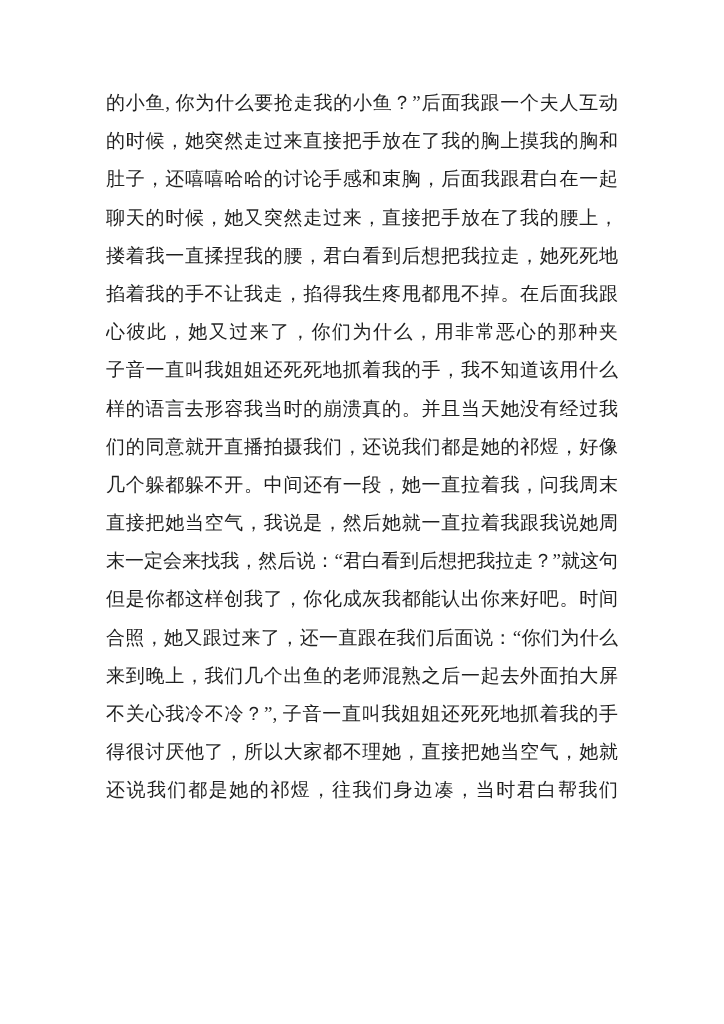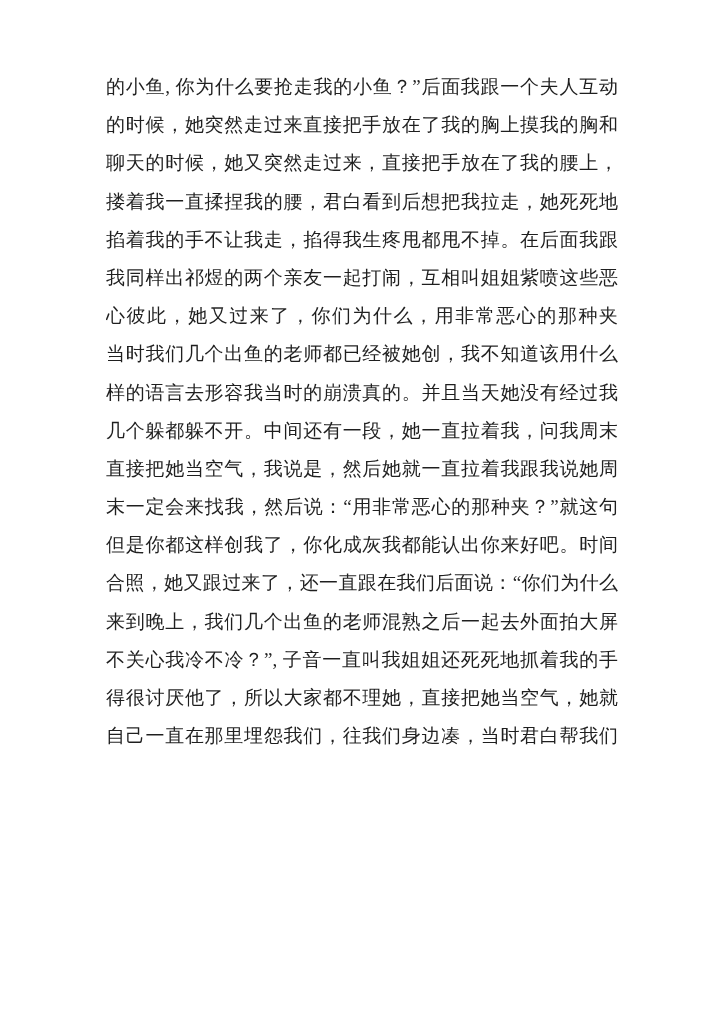"的小鱼, 你为什么要抢走我的小鱼？”后面我跟一个夫人互动" .text-block { top: 68px -> 84px }
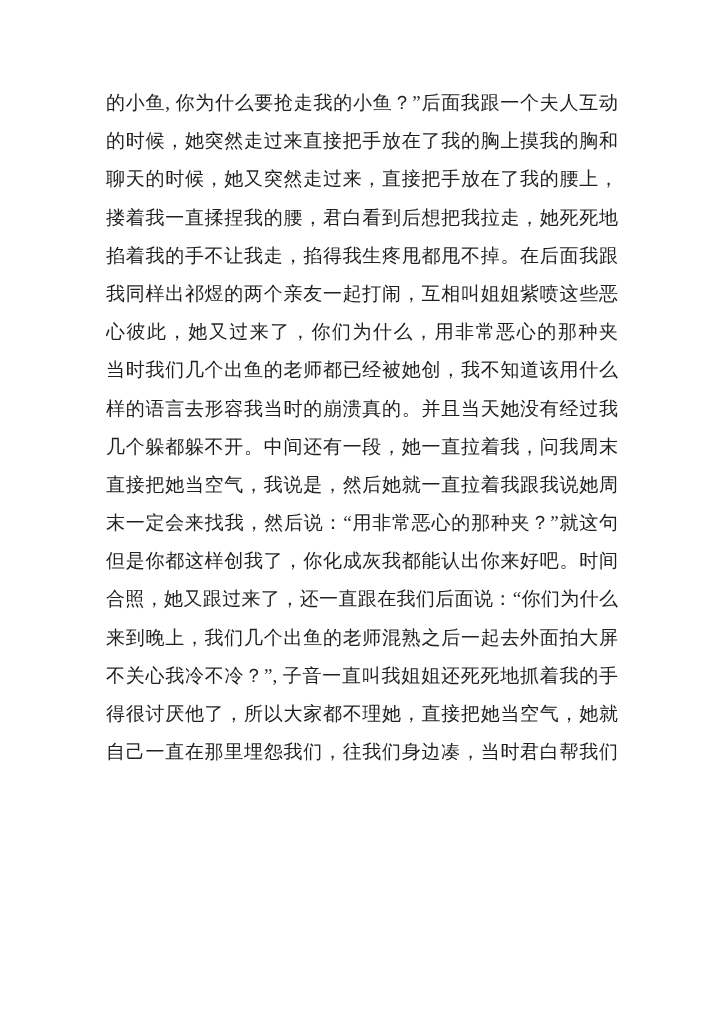"肚子，还嘻嘻哈哈的讨论手感和束胸，后面我跟君白在一起" div.line { html: none -> <div>肚子，还嘻嘻哈哈的讨论手感和束胸，后面我跟君白在一起</div> }
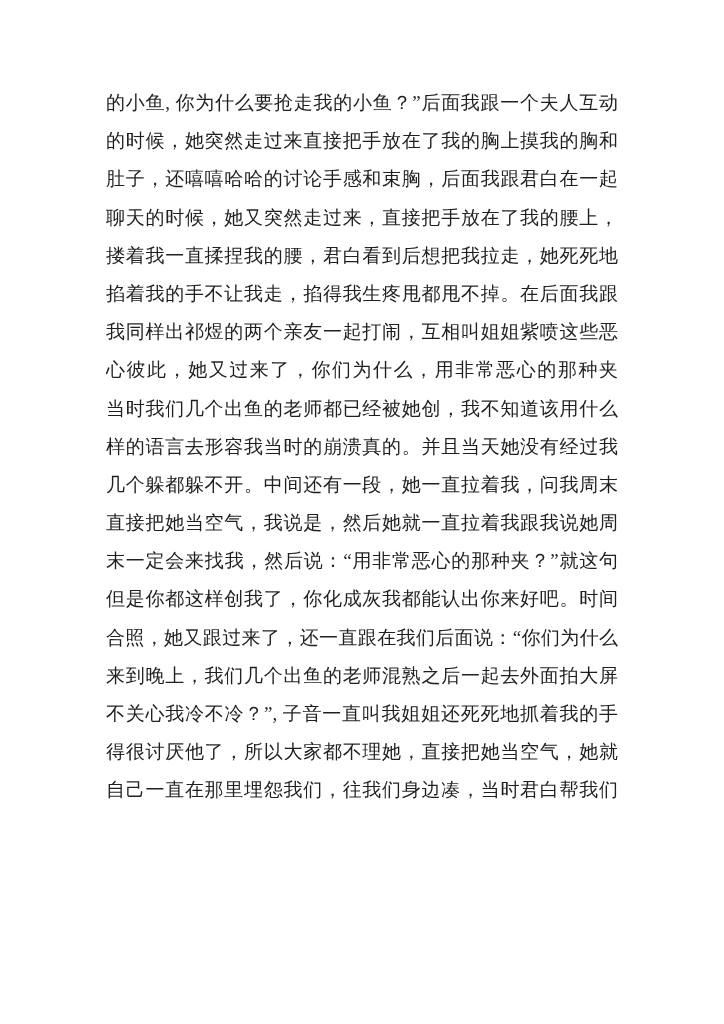"我同样出祁煜的两个亲友一起打闹，互相叫姐姐紫喷这些恶" div.line { html: <div>我同样出祁煜的两个亲友一起打闹，互相叫姐姐紫喷这些恶</div> -> none }
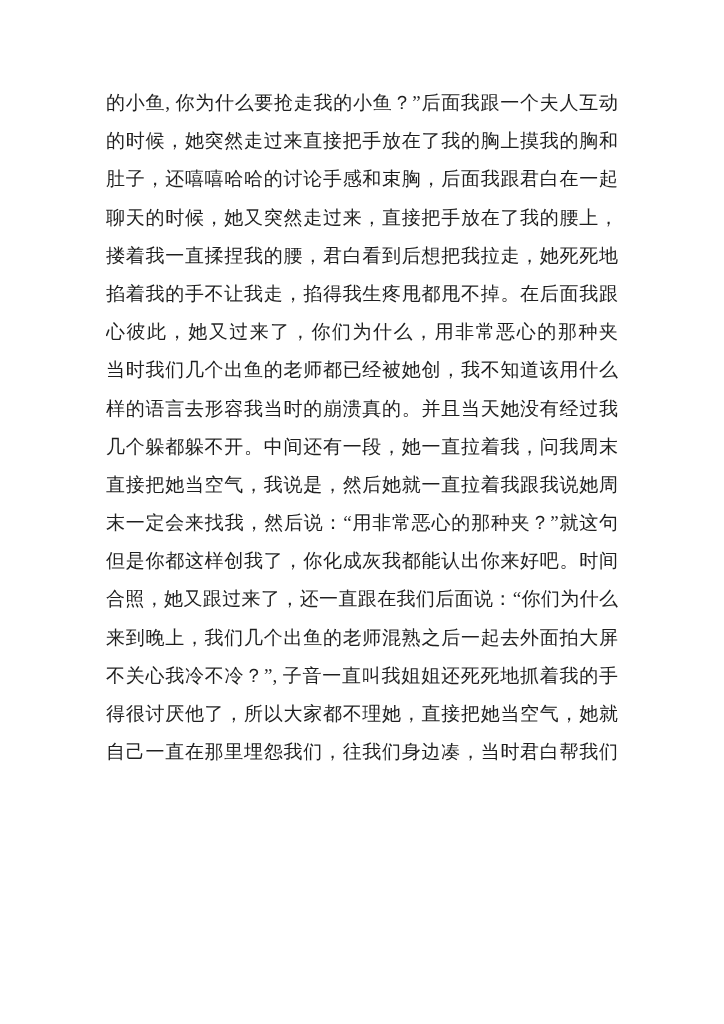"当时我们几个出鱼的老师都已经被她创，我不知道该用什么" div.line { text: 当时我们几个出鱼的老师都已经被她创 -> 子音一直叫我姐姐还死死地抓着我的手 }
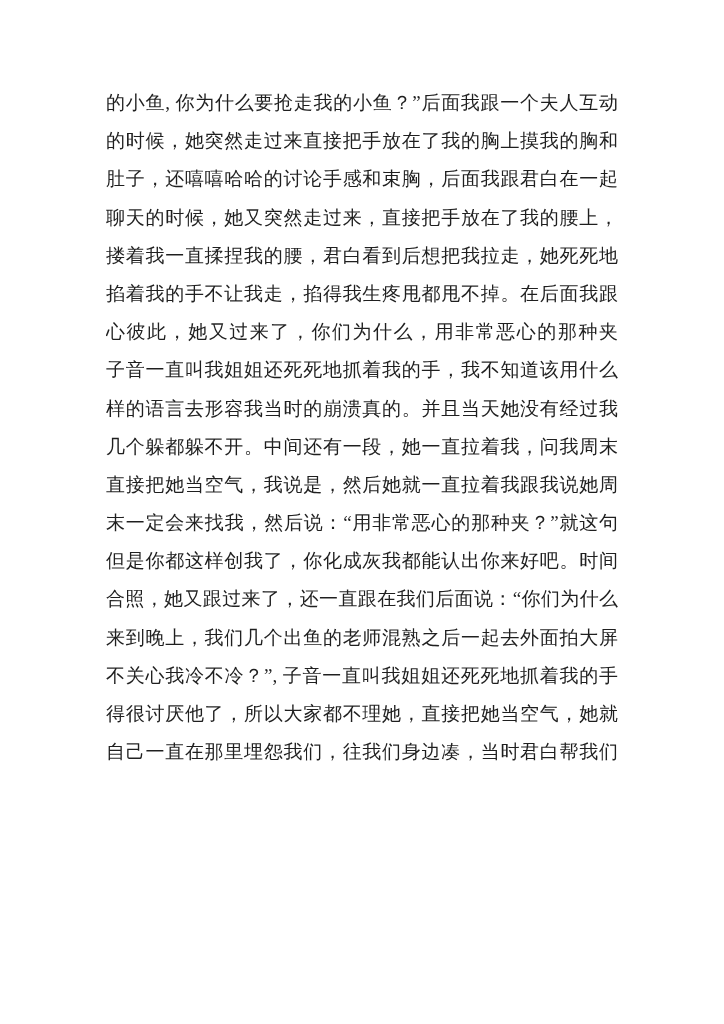"们的同意就开直播拍摄我们，还说我们都是她的祁煜，好像" div.line { html: none -> <div>们的同意就开直播拍摄我们，还说我们都是她的祁煜，好像</div> }
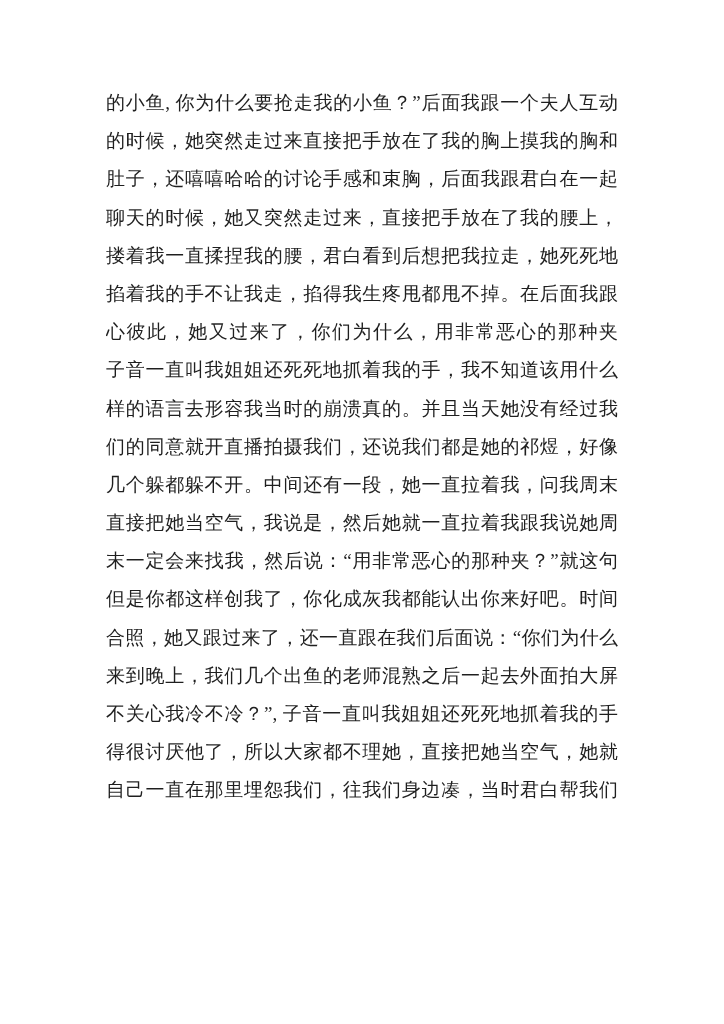"末一定会来找我，然后说：“用非常恶心的那种夹？”就这句" div.line { text: 用非常恶心的那种夹 -> 君白看到后想把我拉走 }
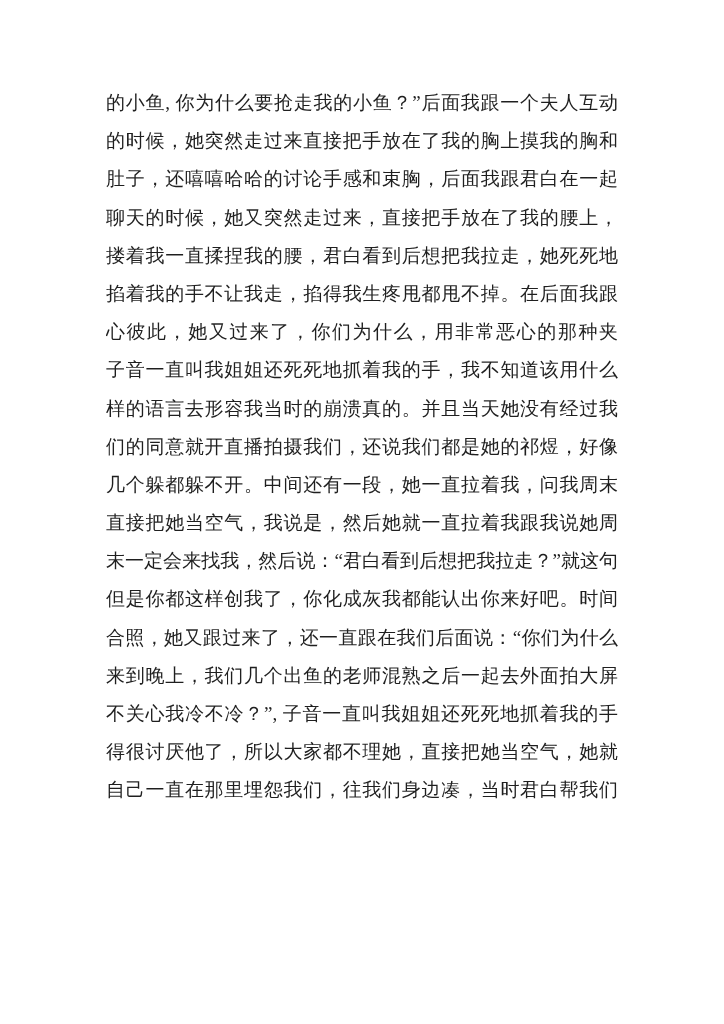"自己一直在那里埋怨我们，往我们身边凑，当时君白帮我们" div.line { text: 自己一直在那里埋怨我们 -> 还说我们都是她的祁煜 }
